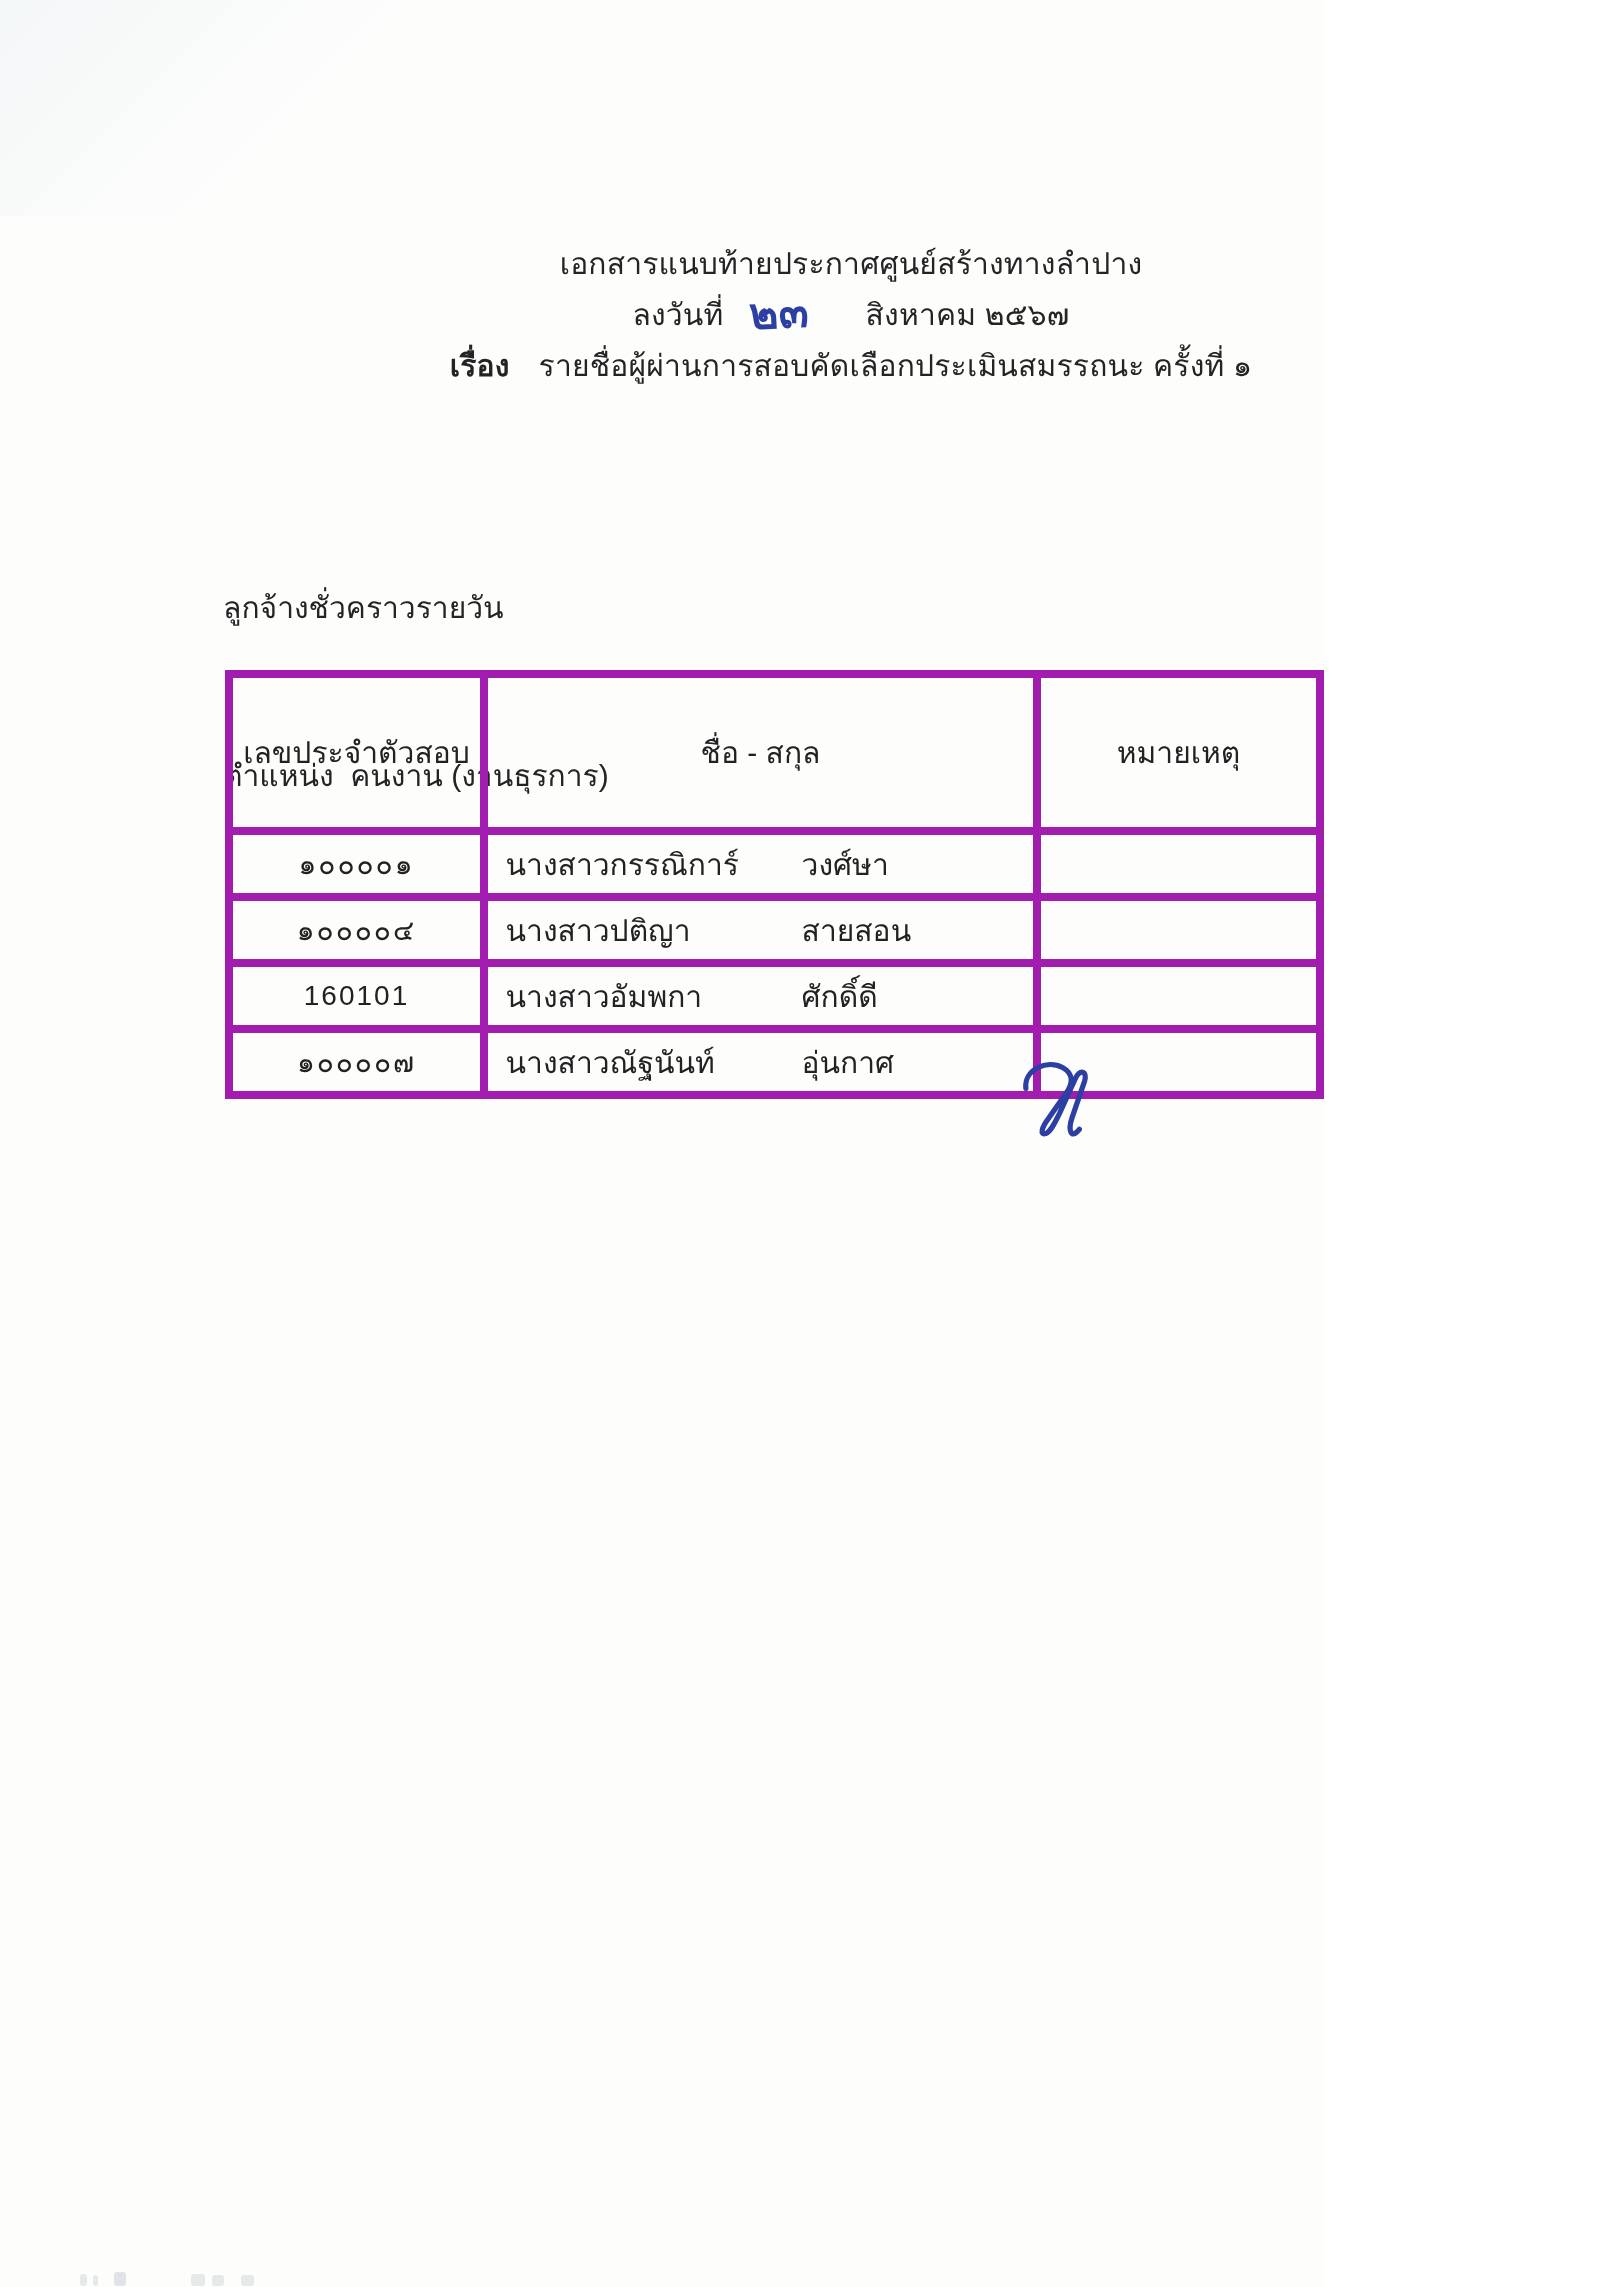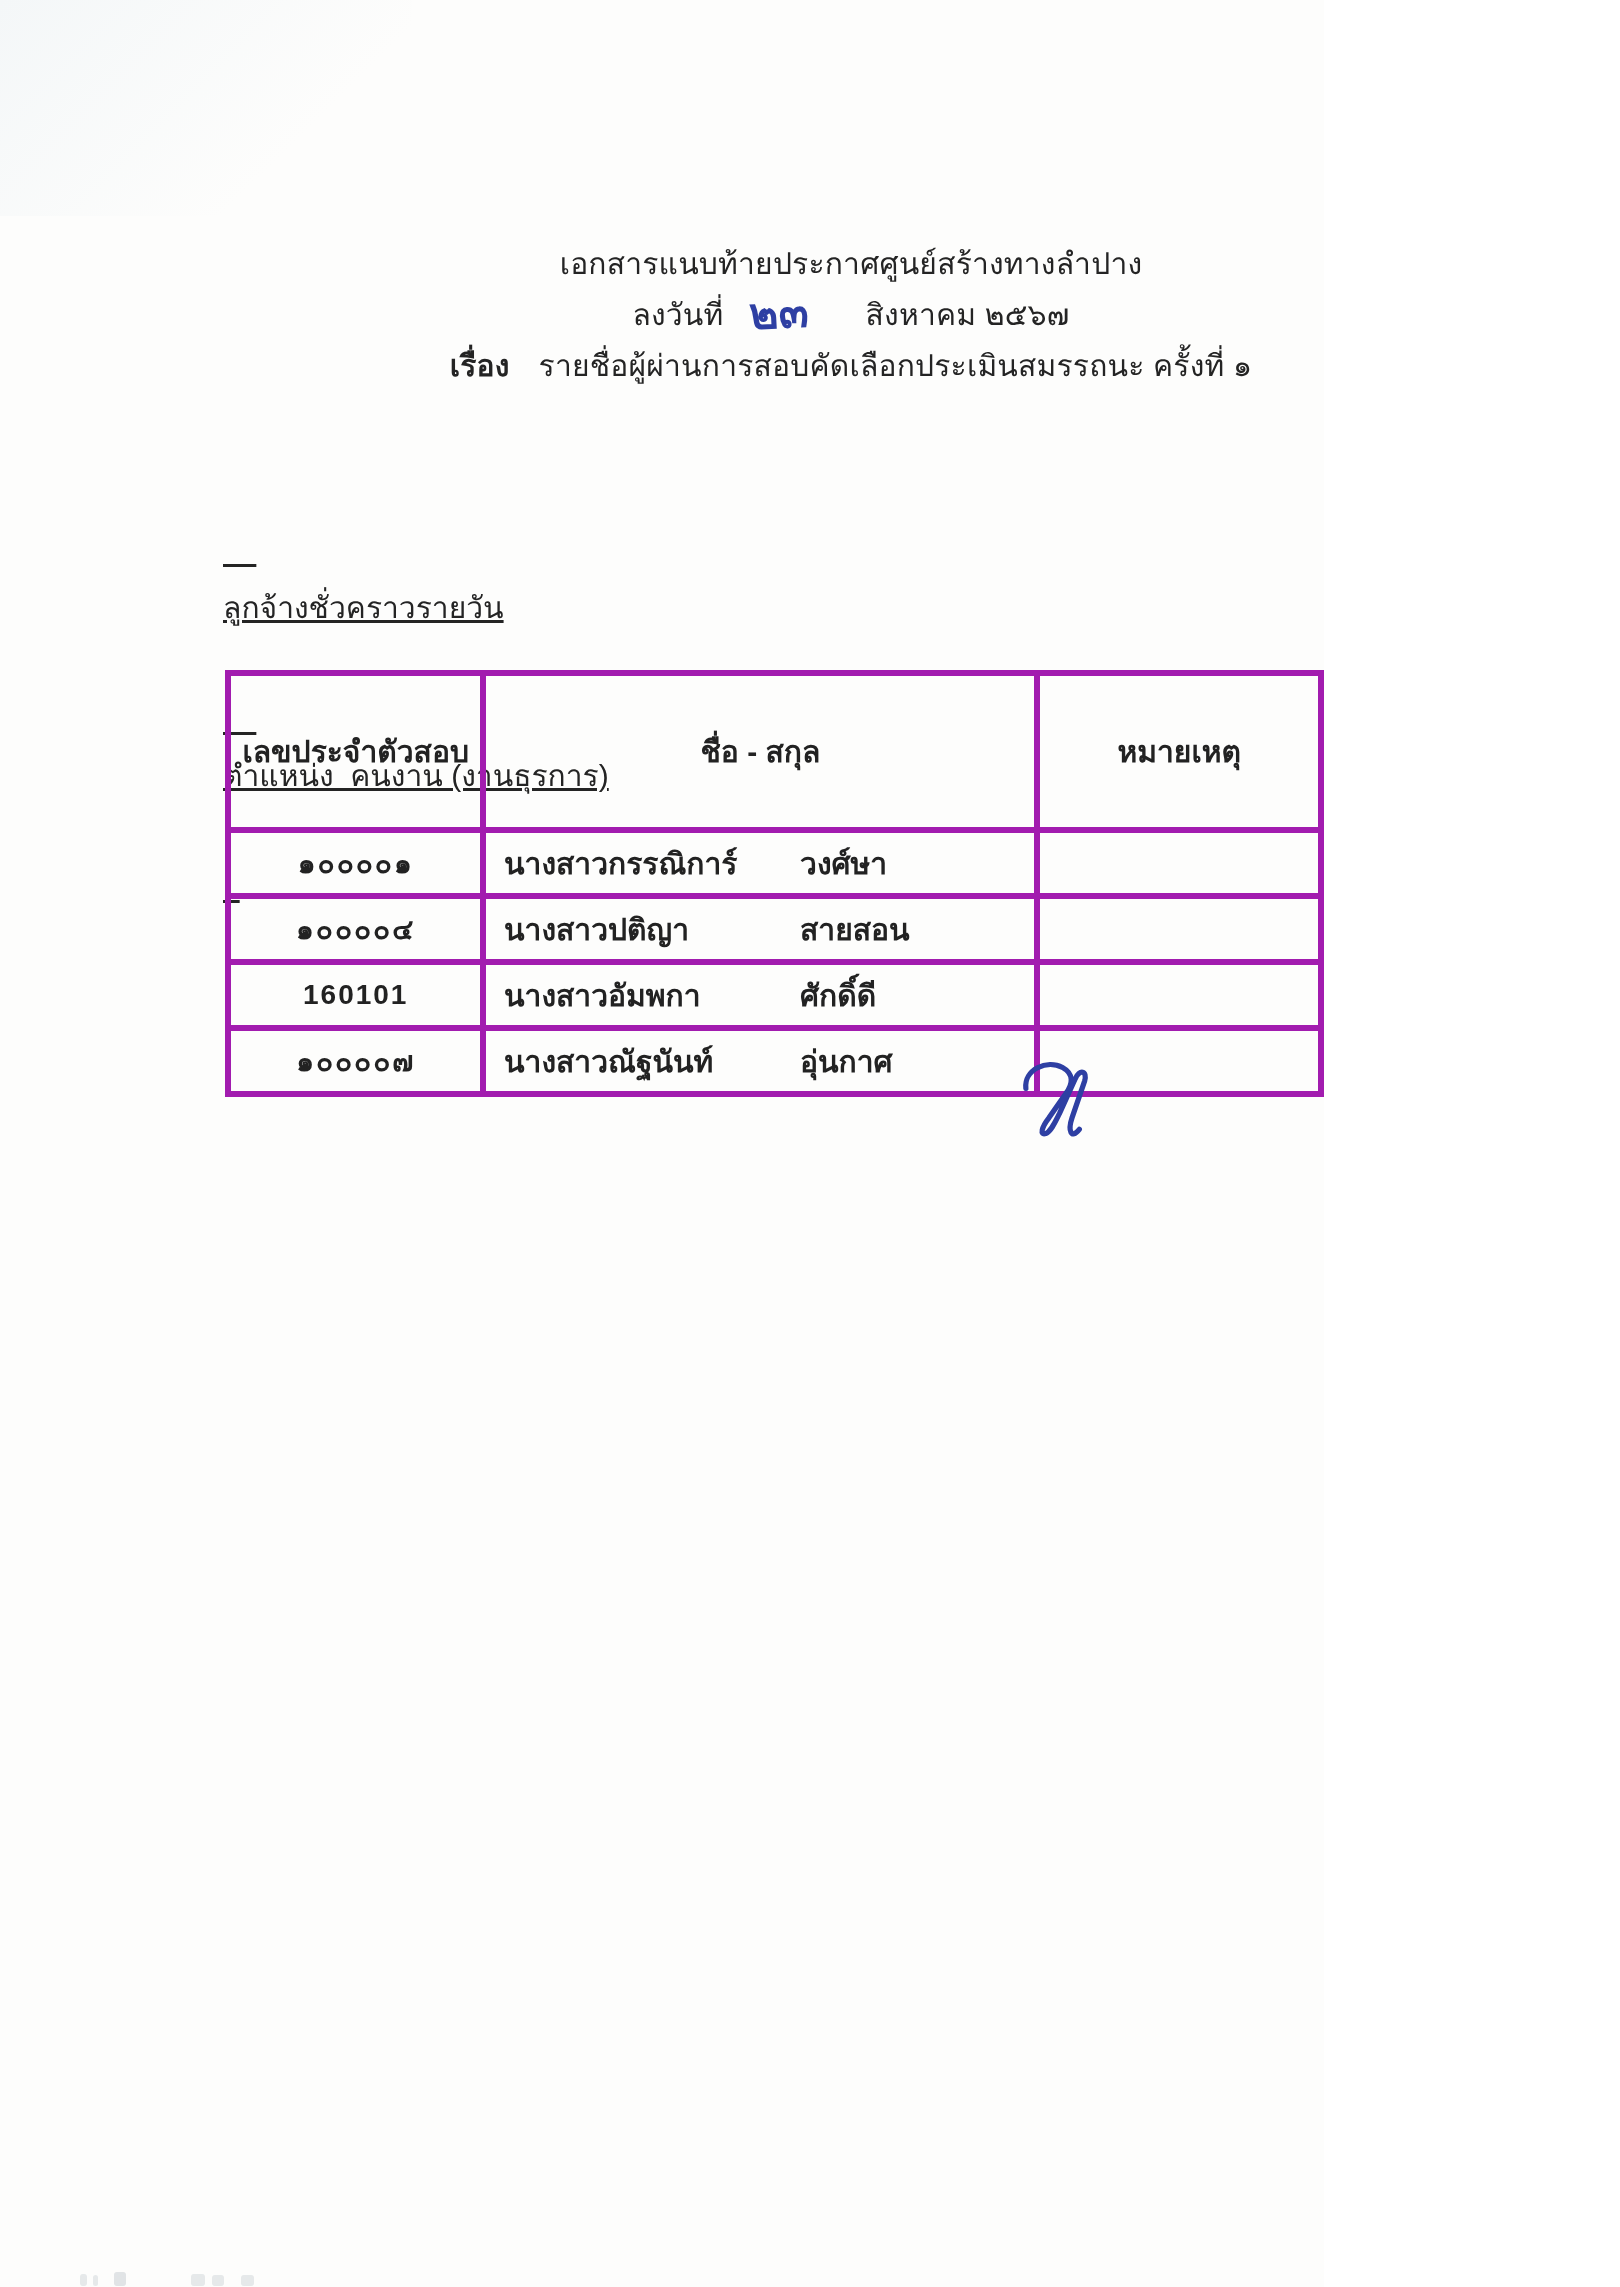"ลูกจ้างชั่วคราวรายวัน" .intro-block { text-decoration: underline -> none }
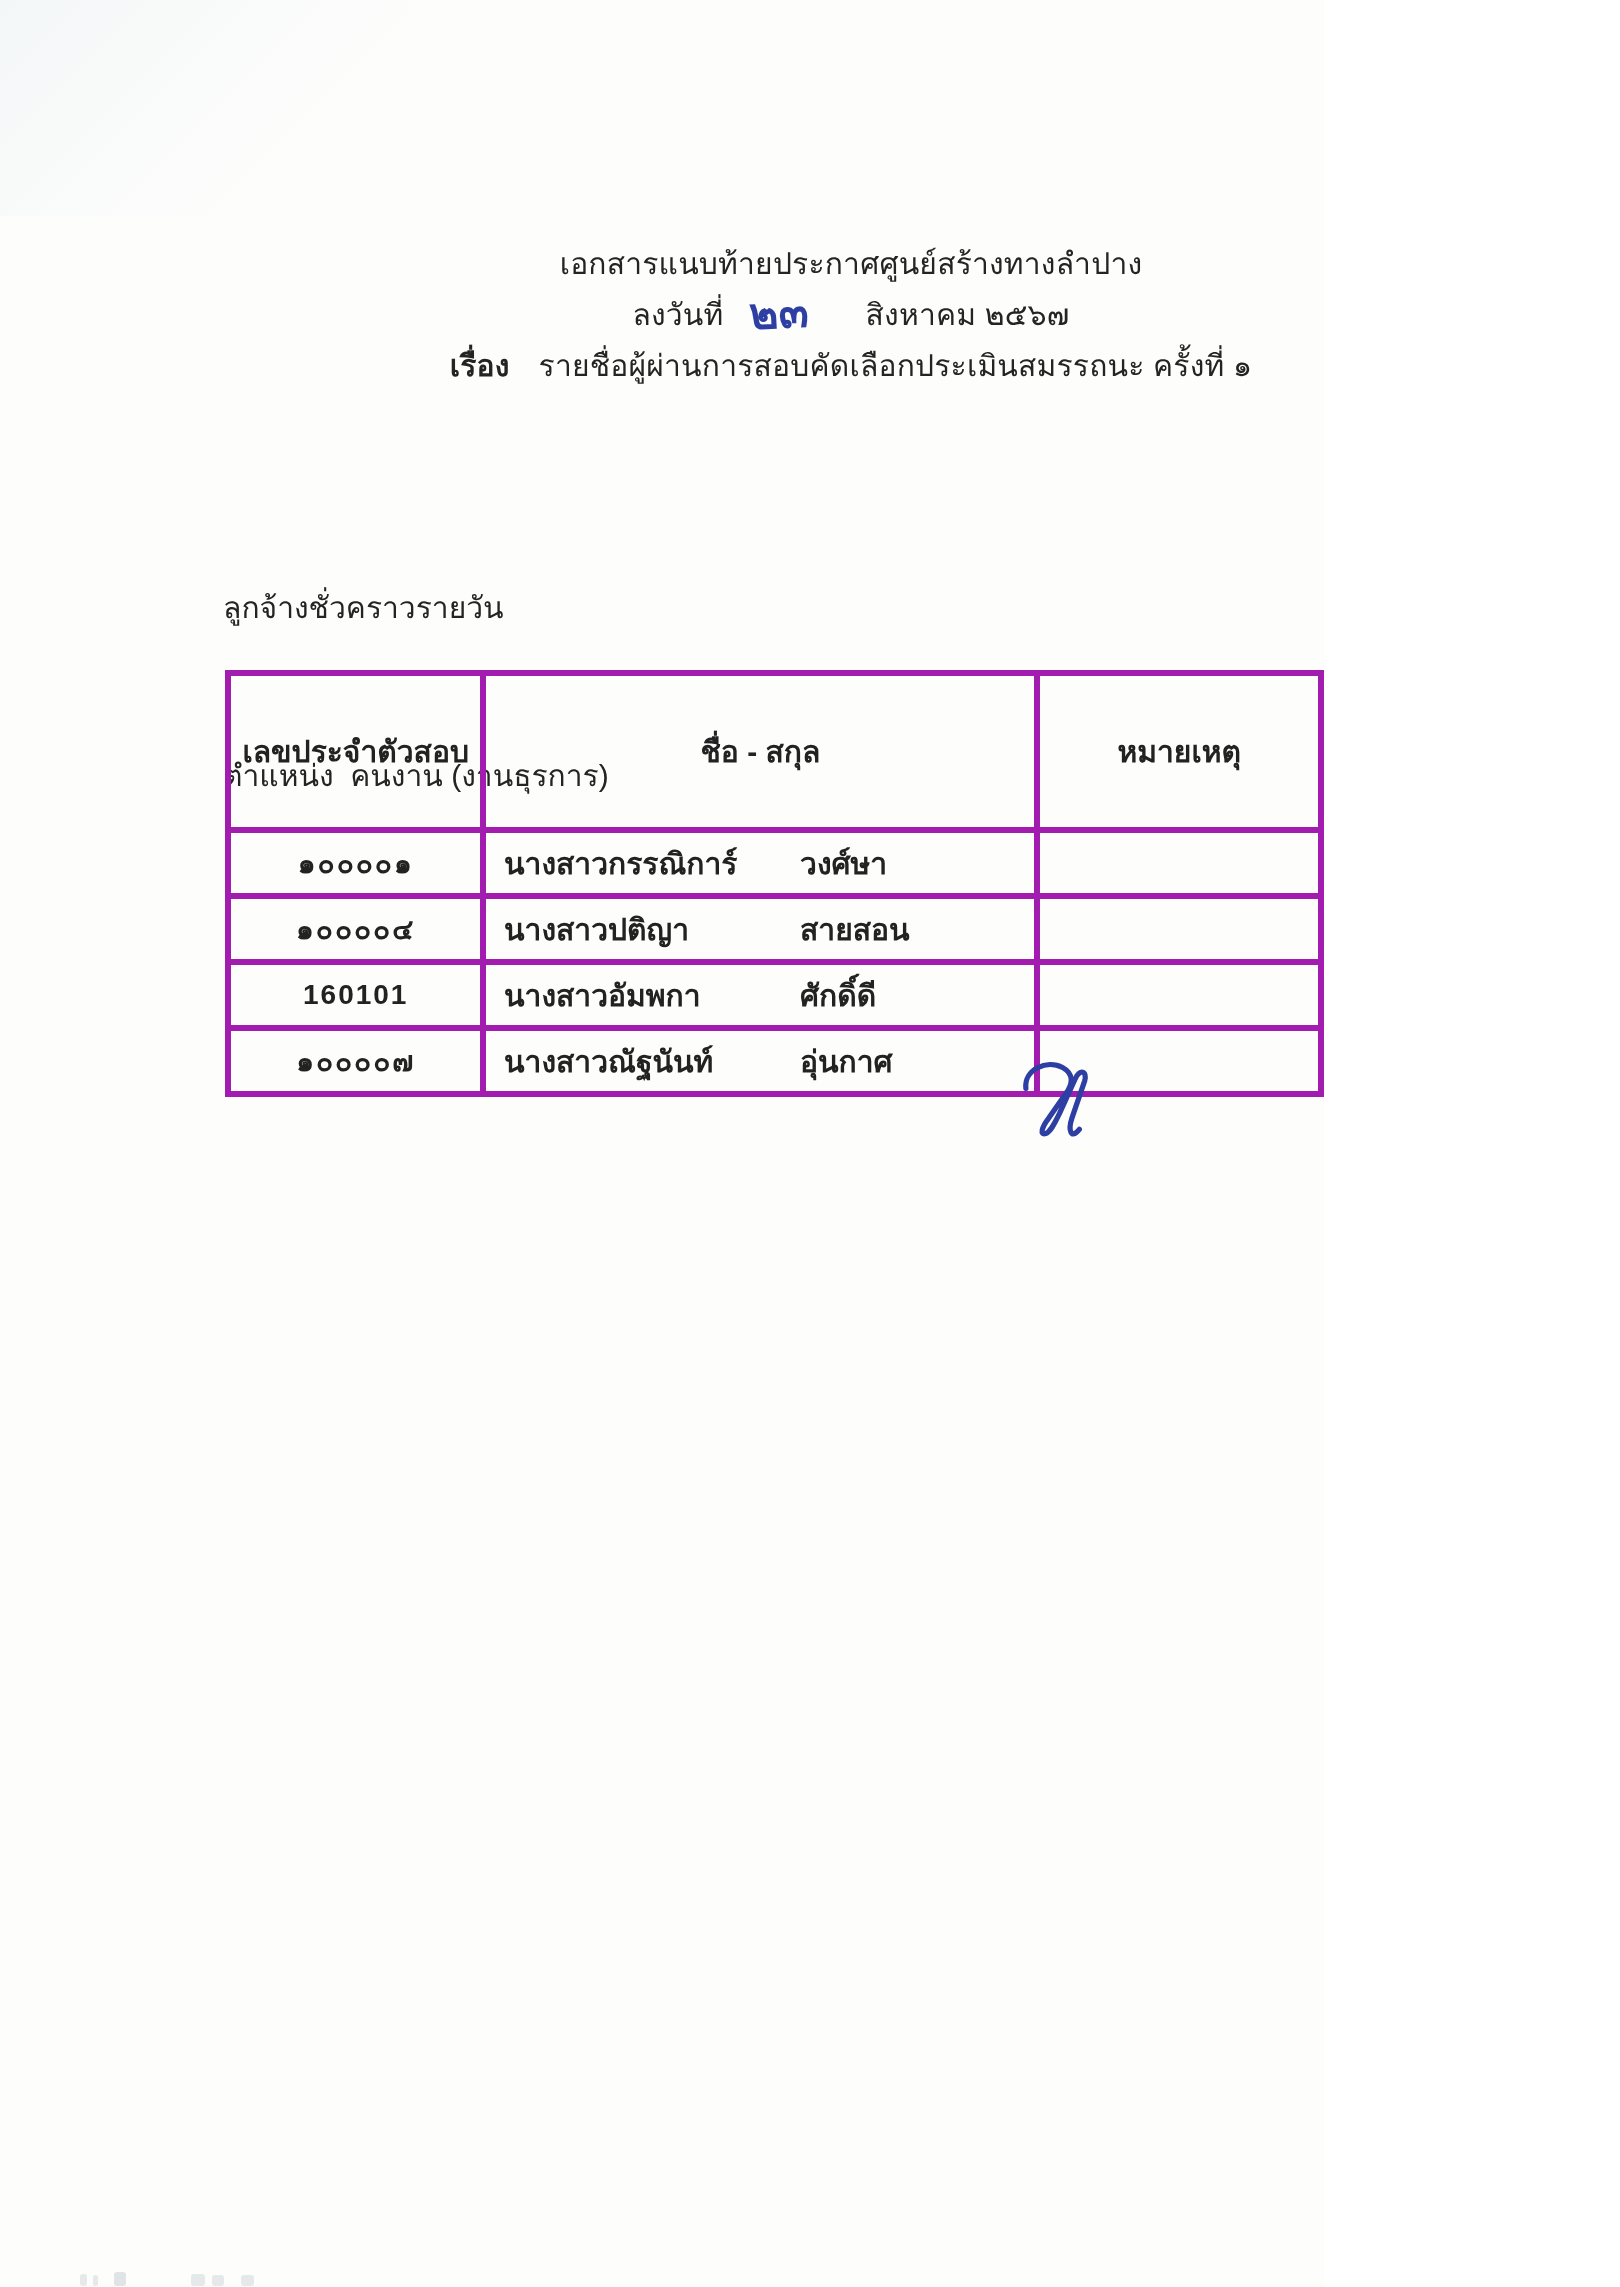"เลขประจำตัวสอบ" table.doc-table th, table.doc-table td { border: 6px solid #a21caf -> 8px solid #a21caf; font-weight: bold -> normal }
